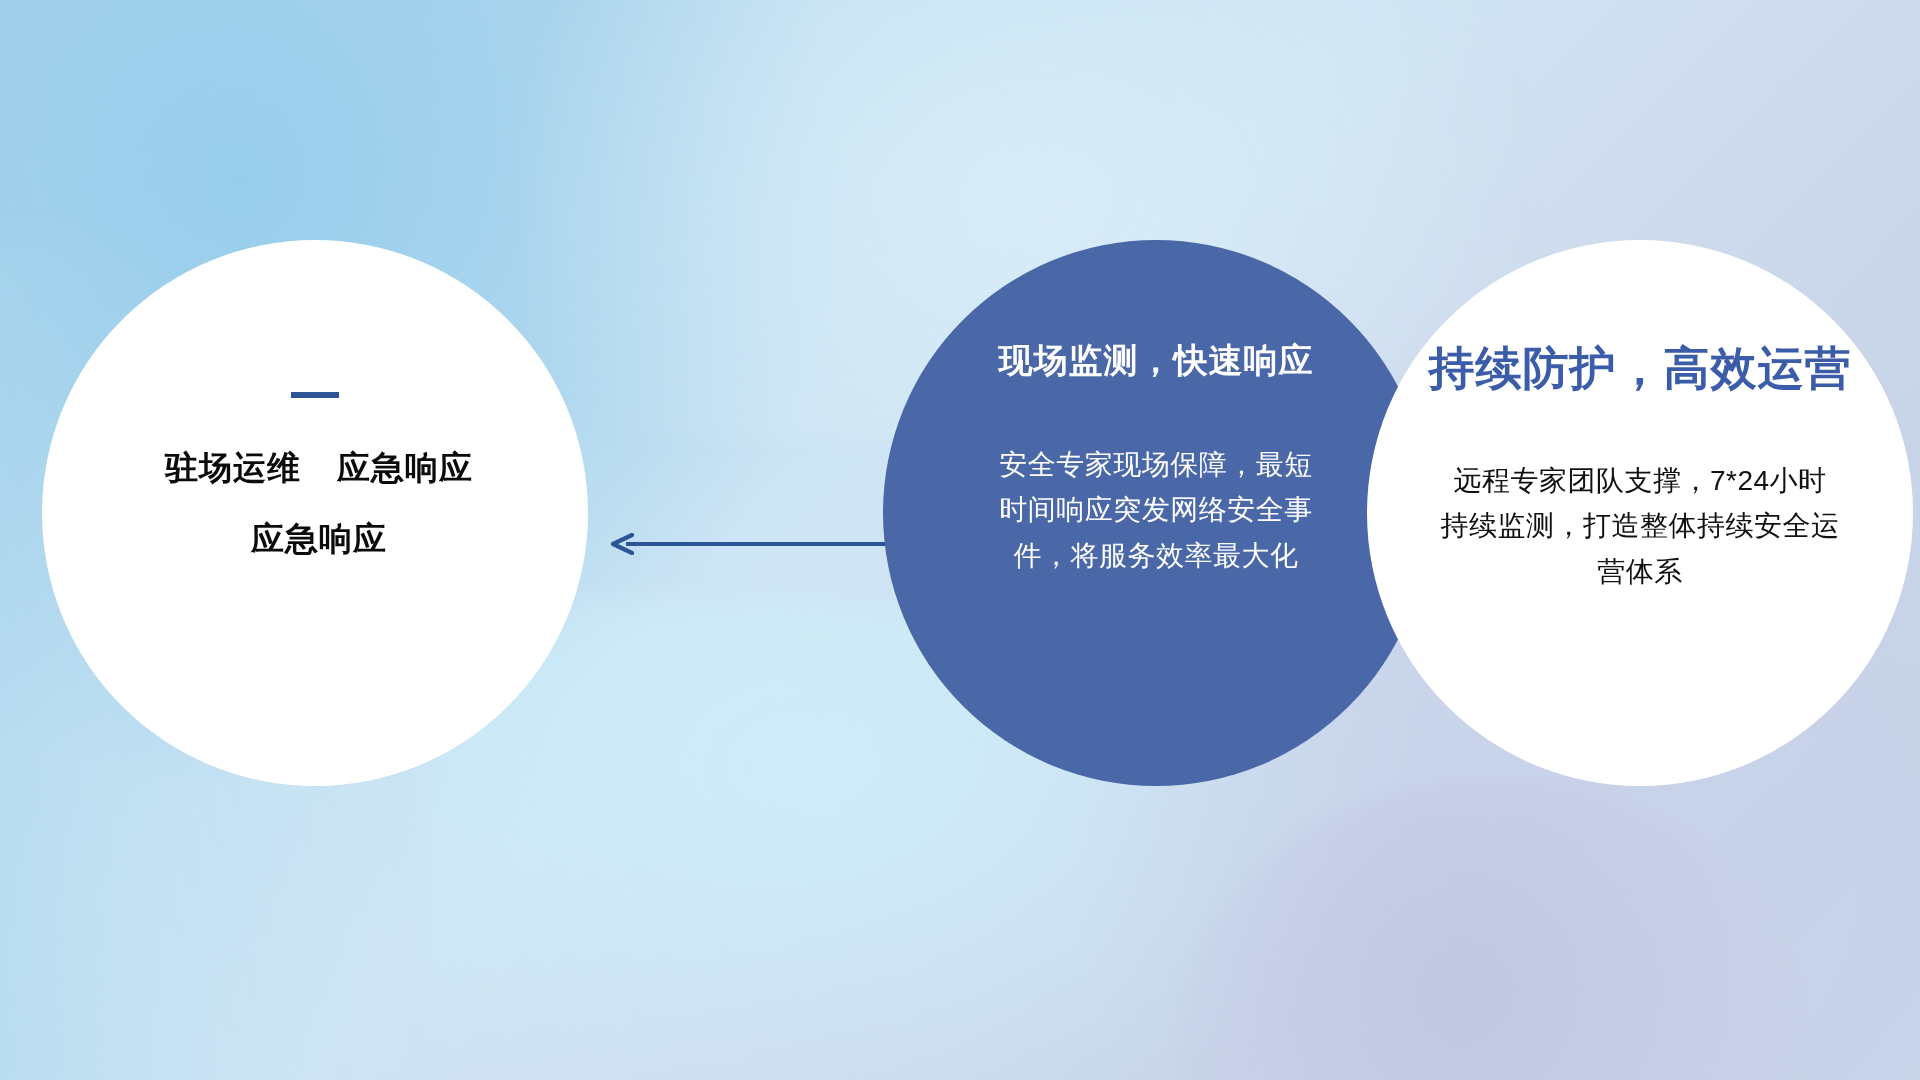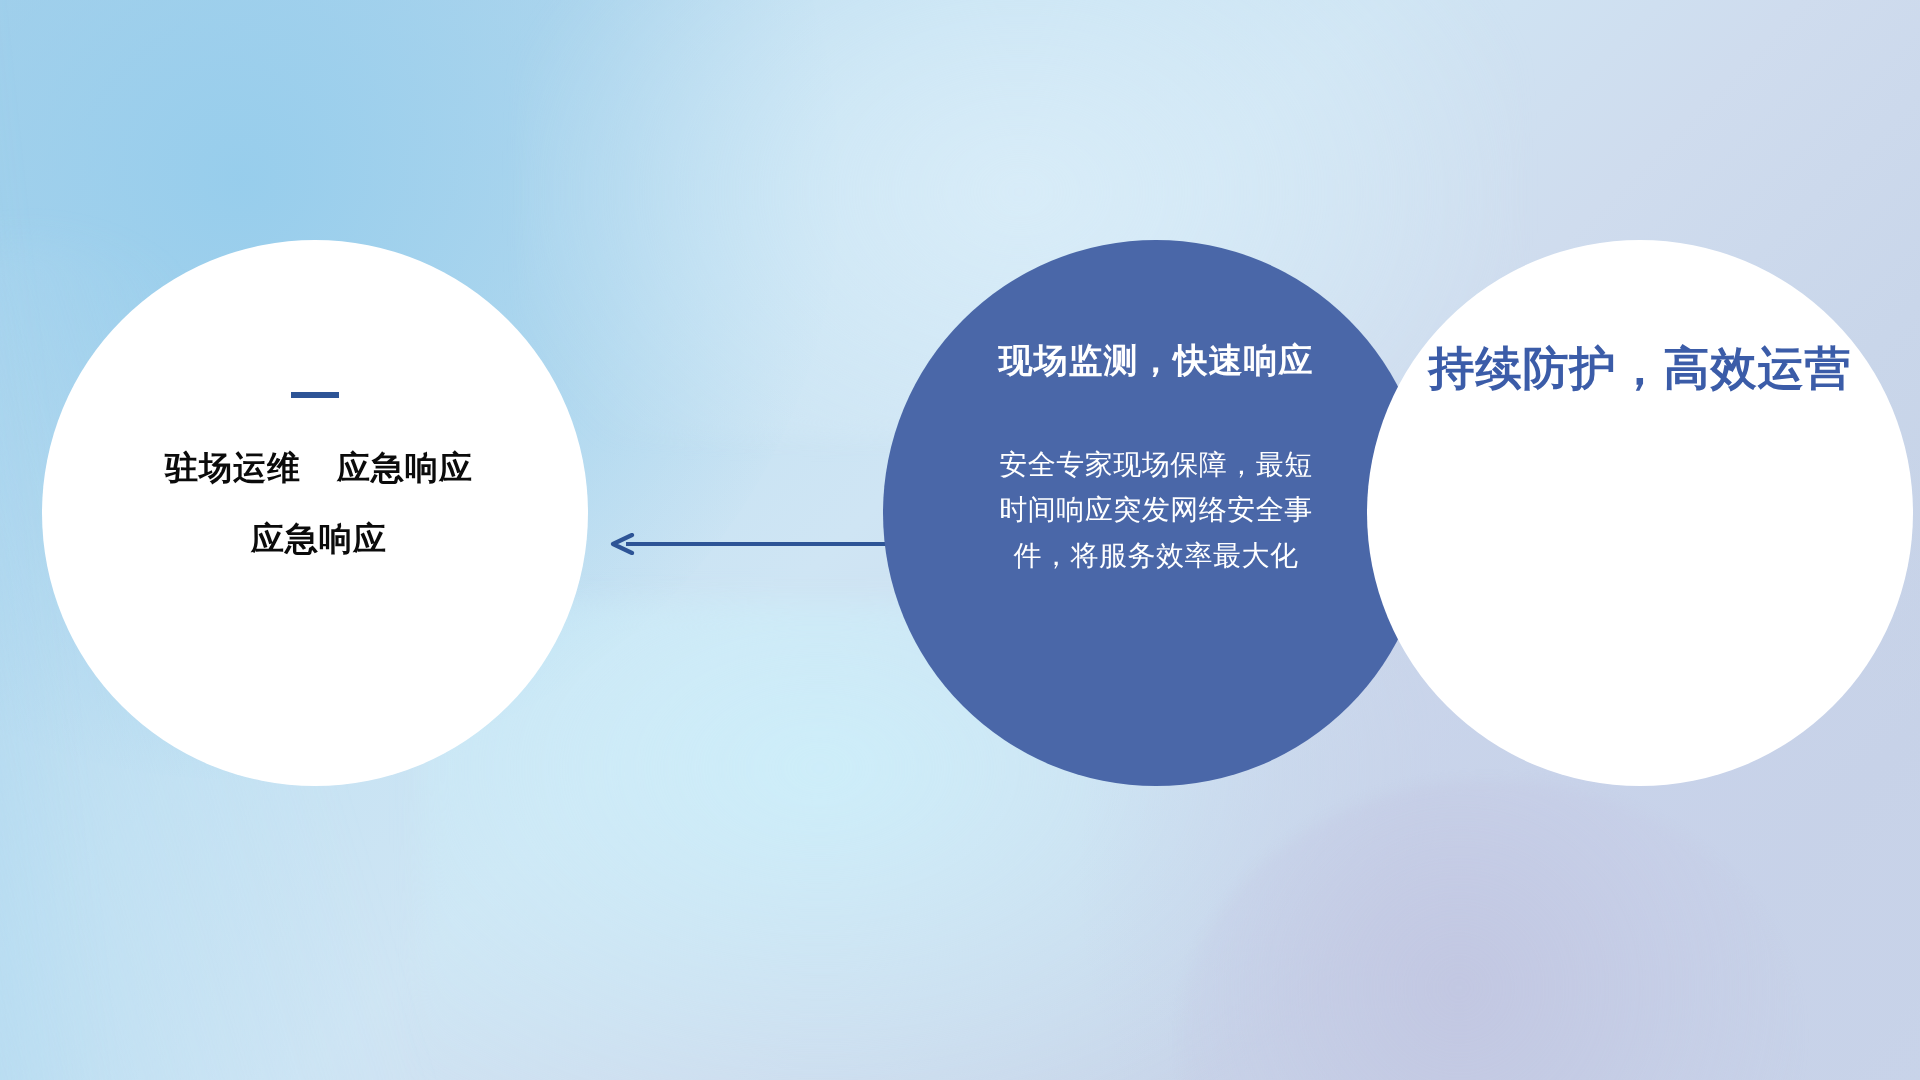"远程专家团队支撑，7*24小时持续监测，打造整体持续安全运营体系" div.right-body { html: none -> <div>远程专家团队支撑，7*24小时持续监测，打造整体持续安全运营体系</div> }
